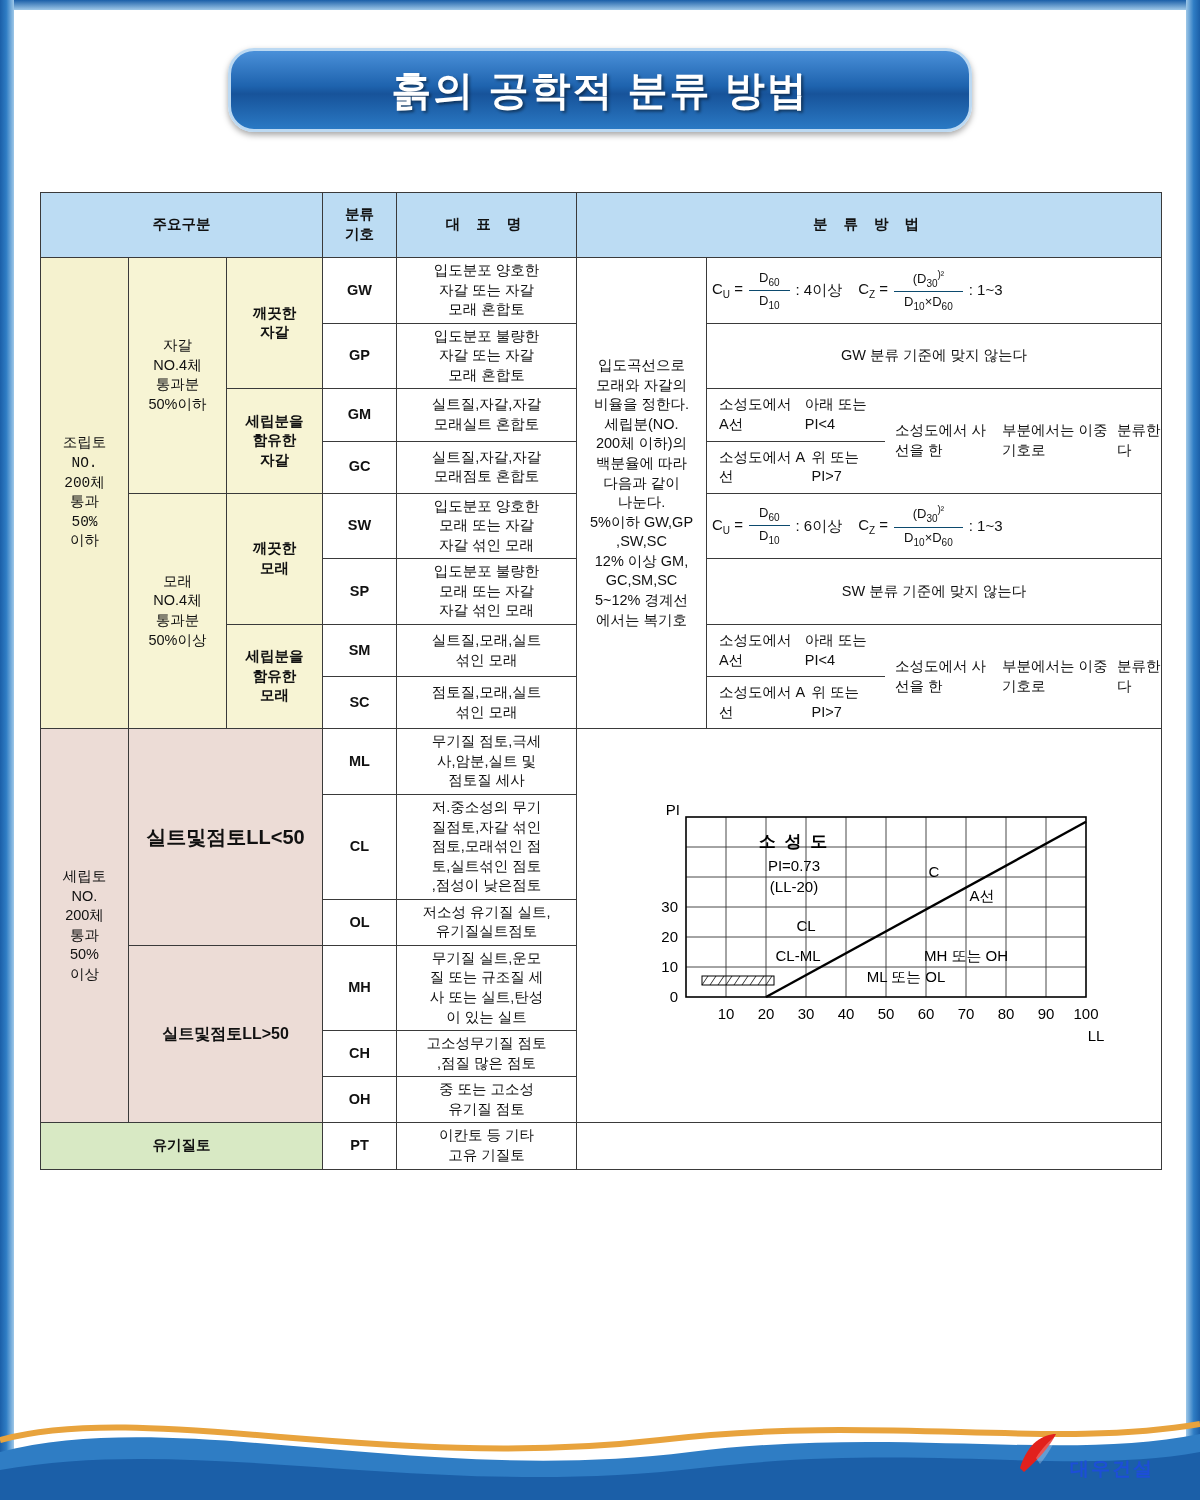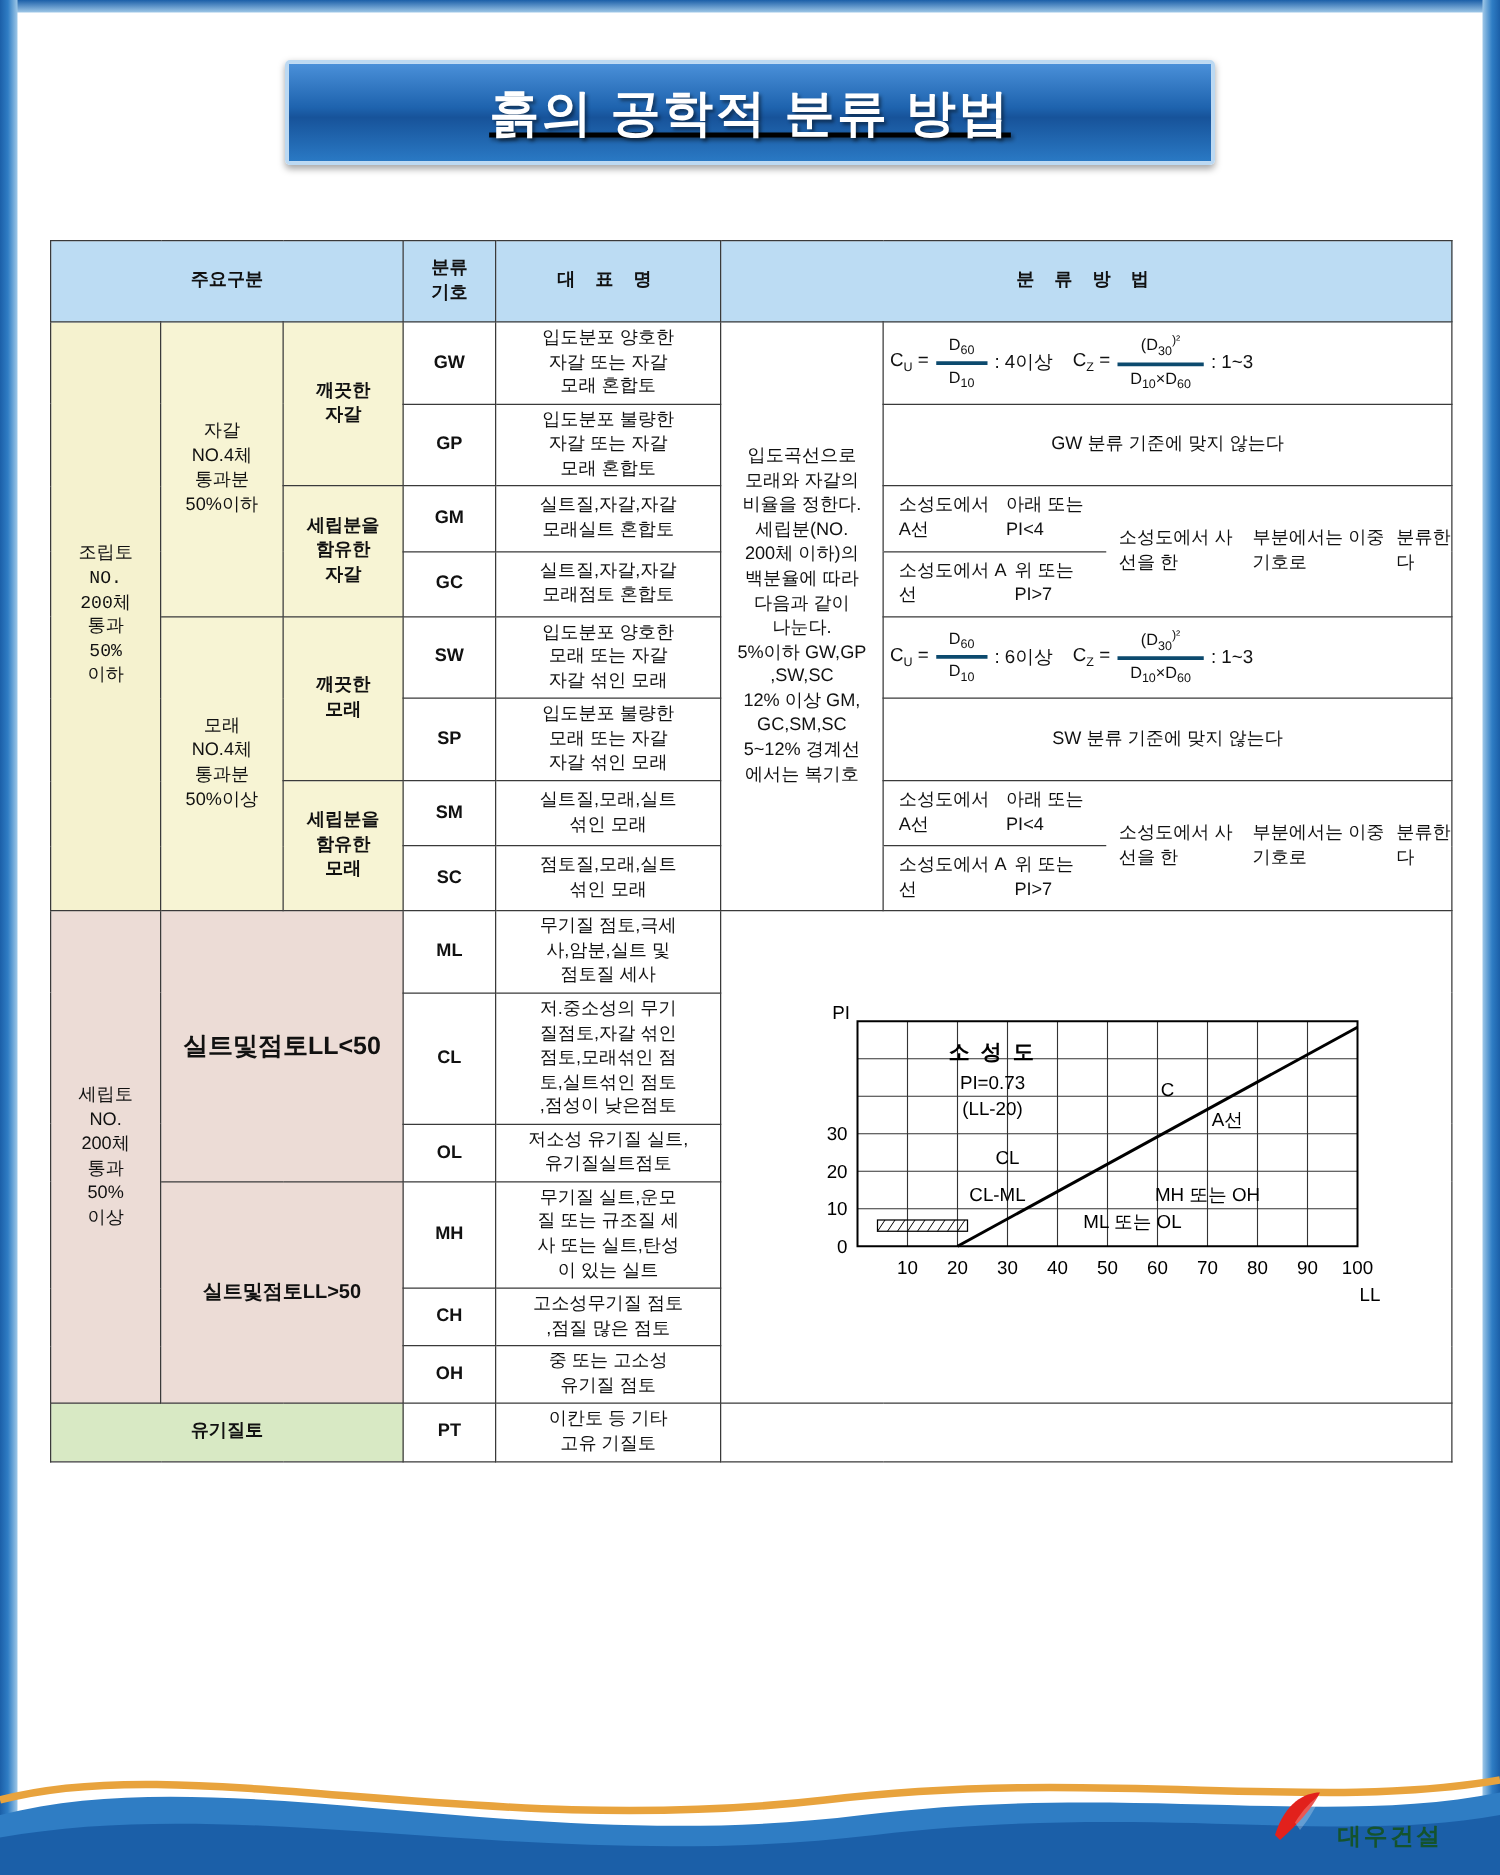"흙의 공학적 분류 방법" .title-pill { border-radius: 4px -> 26px; text-decoration: underline -> none }
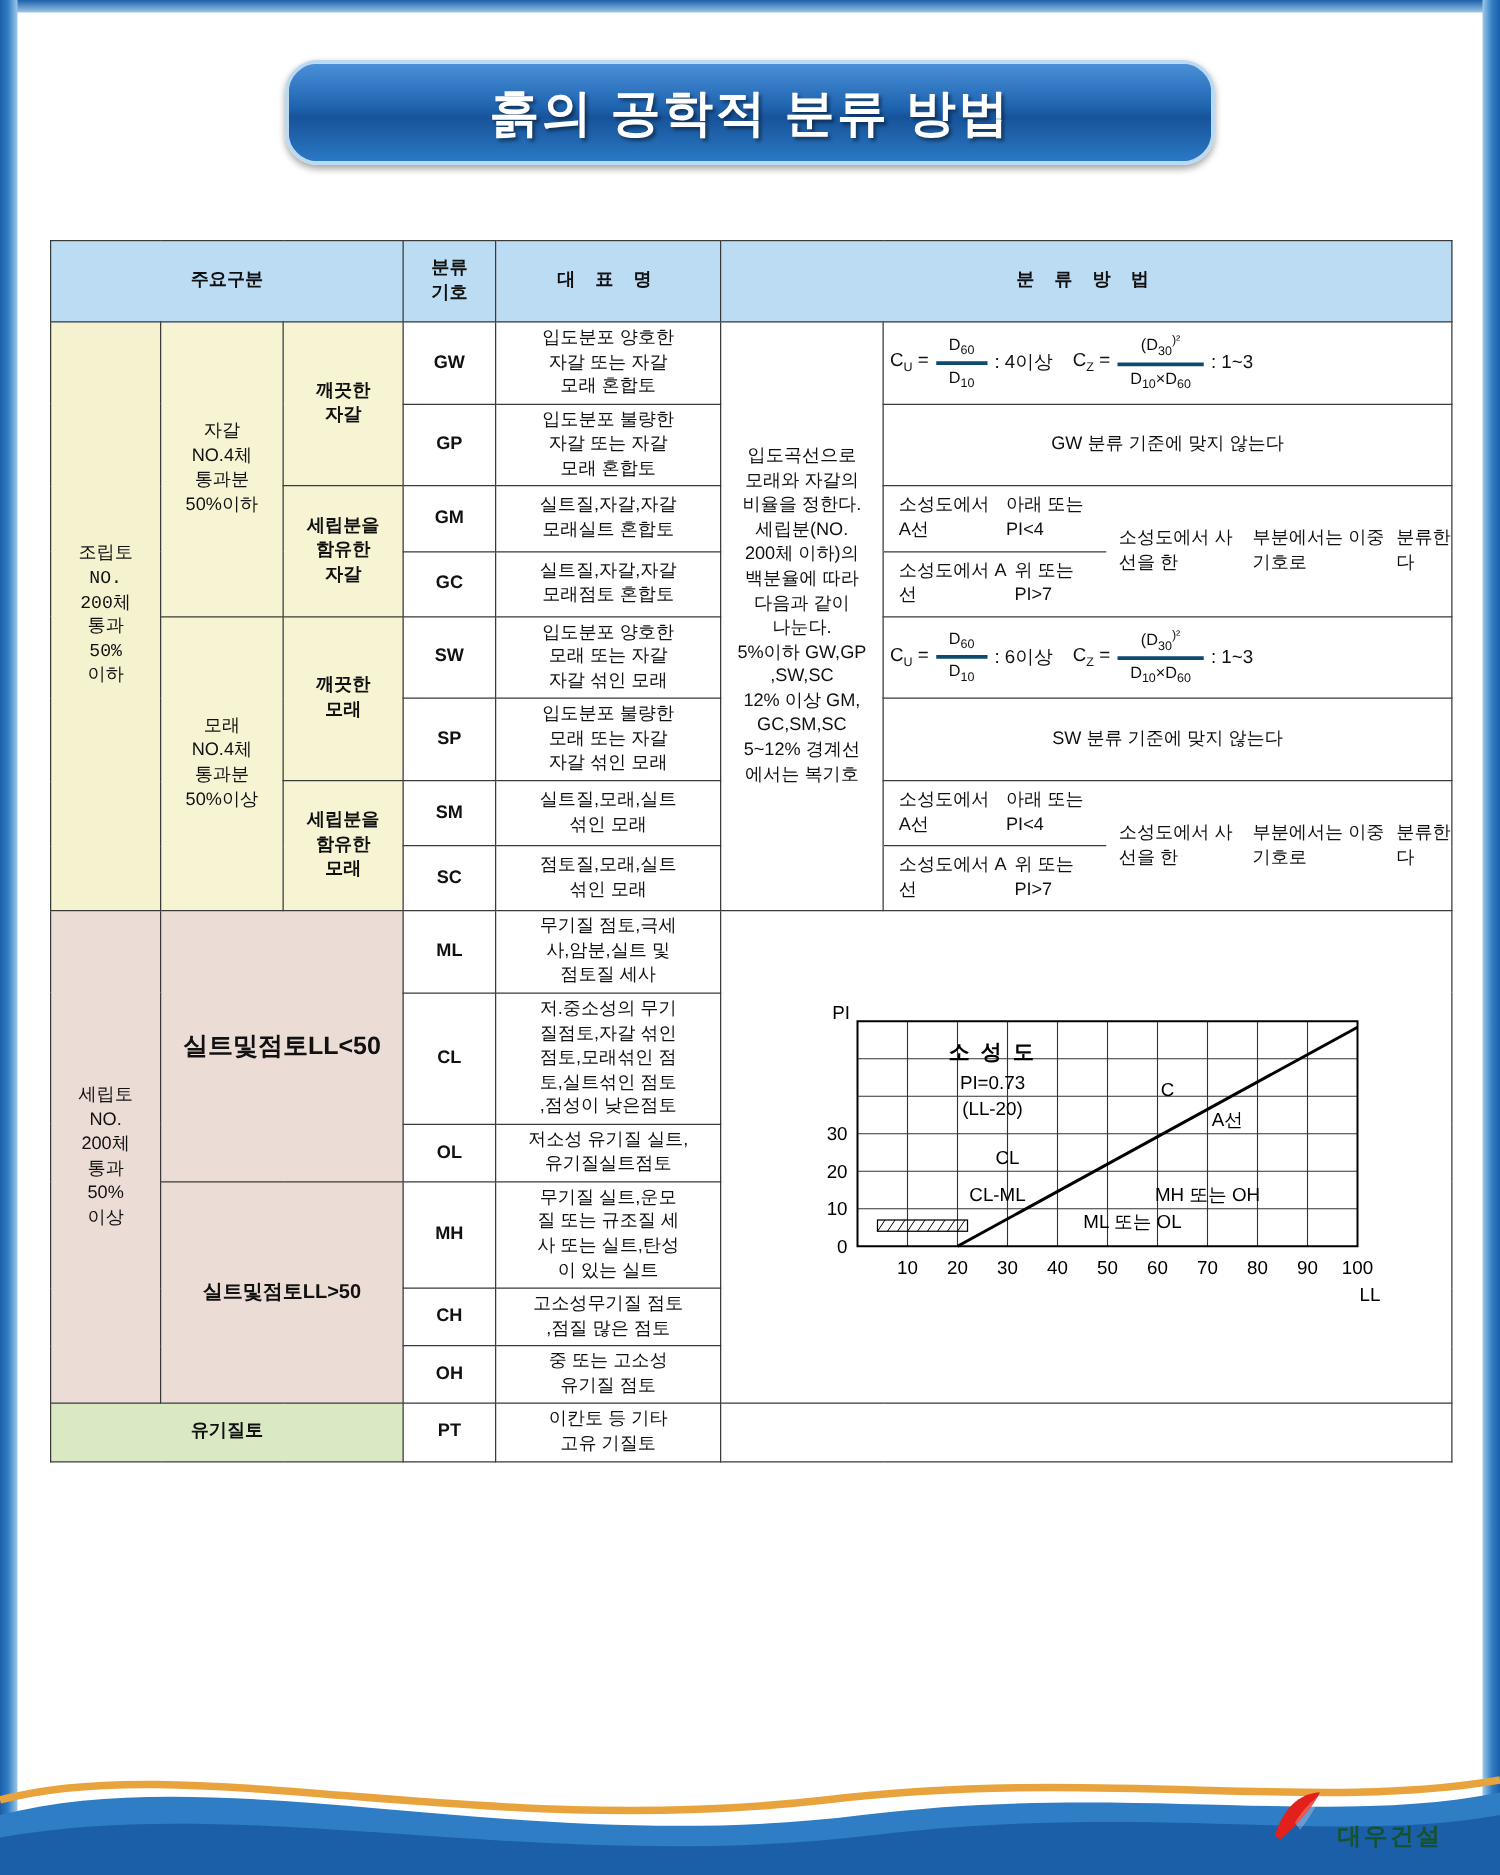"D60" .frac .num { border-bottom: 3px solid #0c4a6e -> 1px solid #0c4a6e }
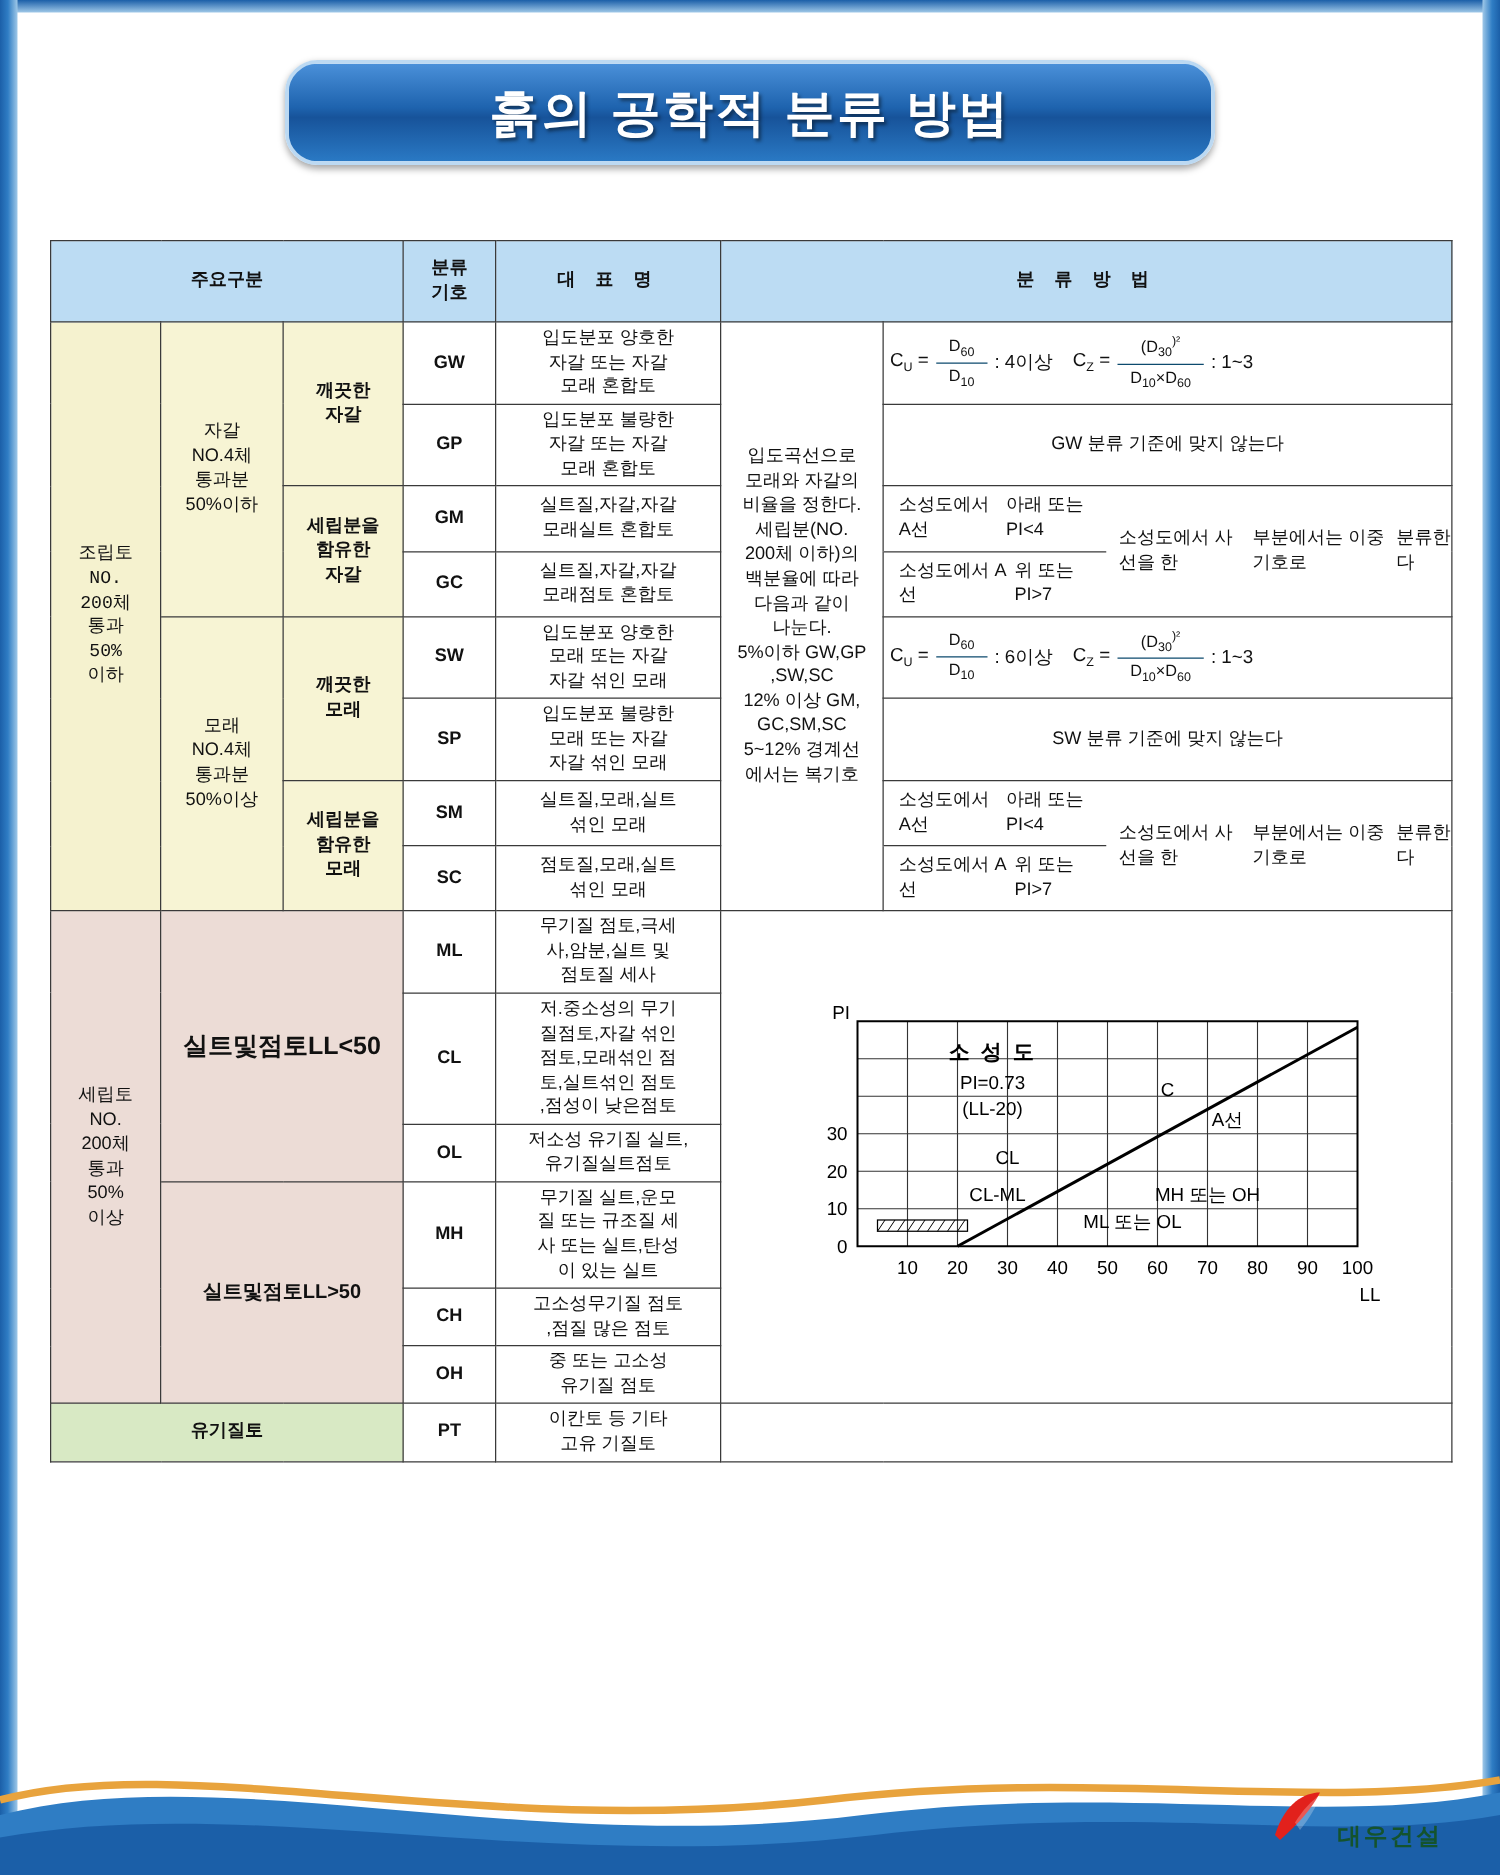"대우건설" .logo-text { color: #14532d -> #1d4ed8 }
